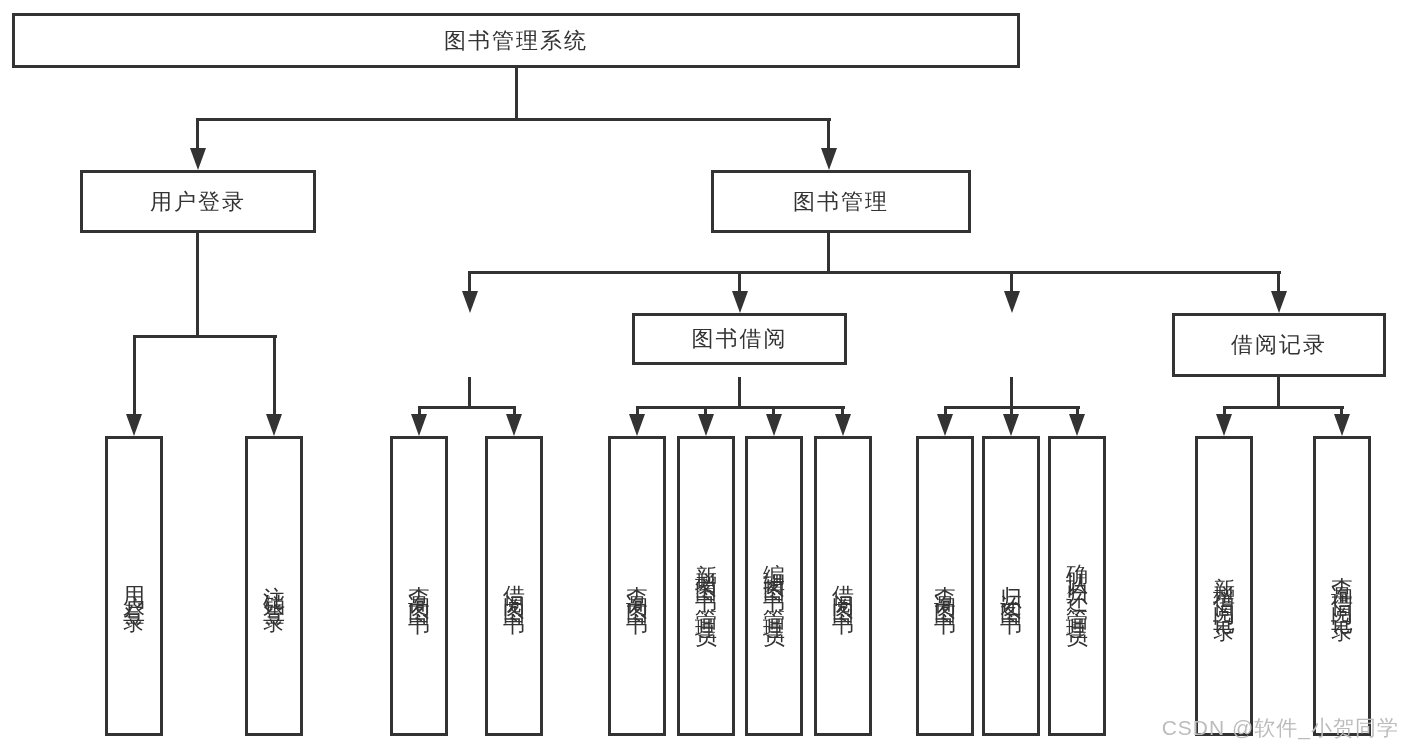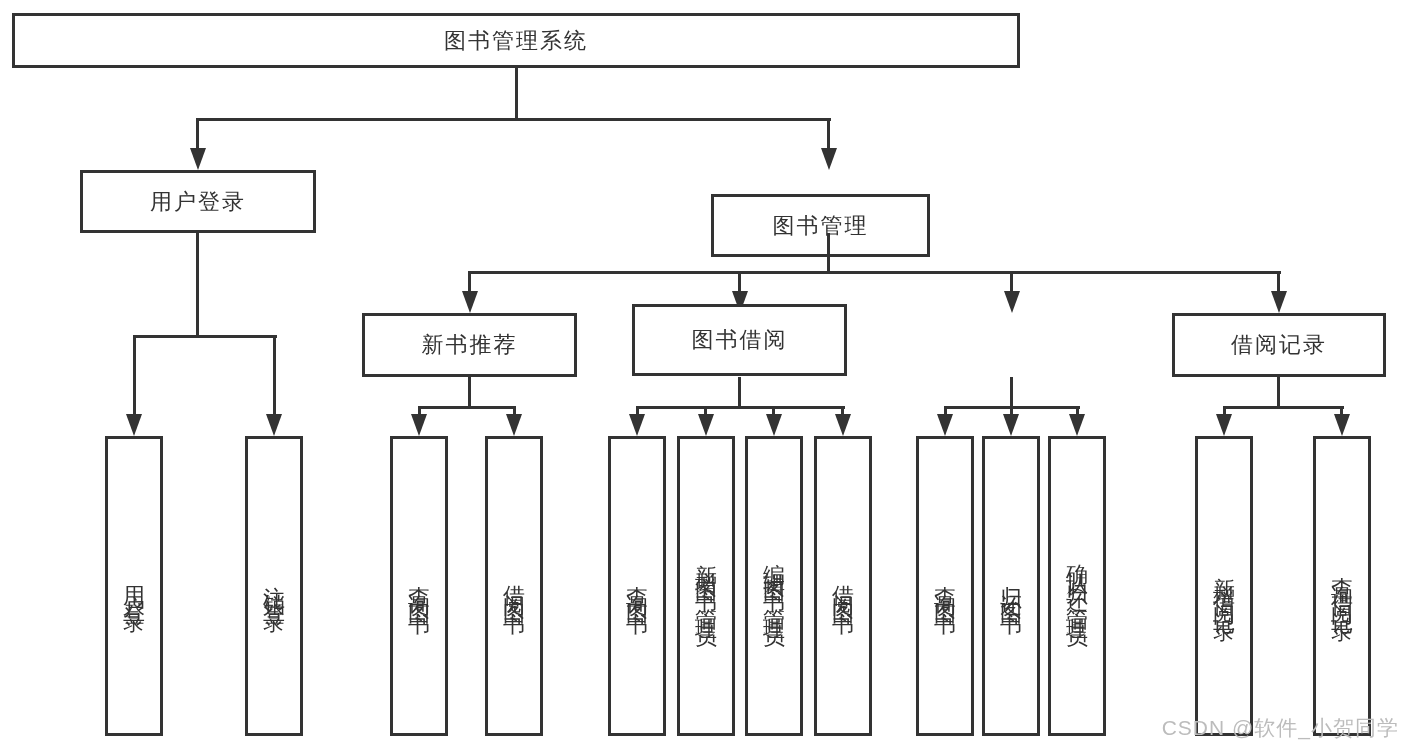"图书管理" div.box { margin-top: 24px -> none; width: 219px -> 260px }
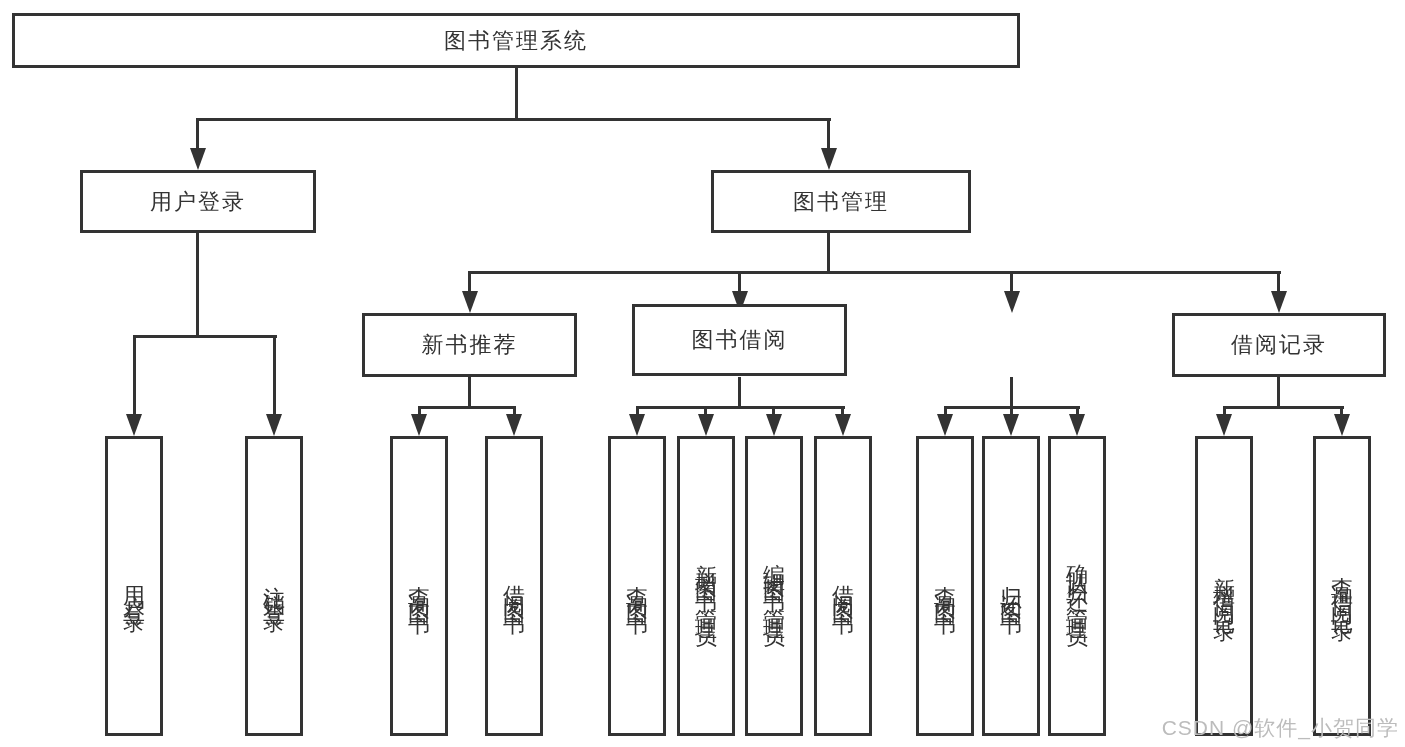"新书推荐" div.box { html: <div> <span>新书推荐</span> </div> -> none }
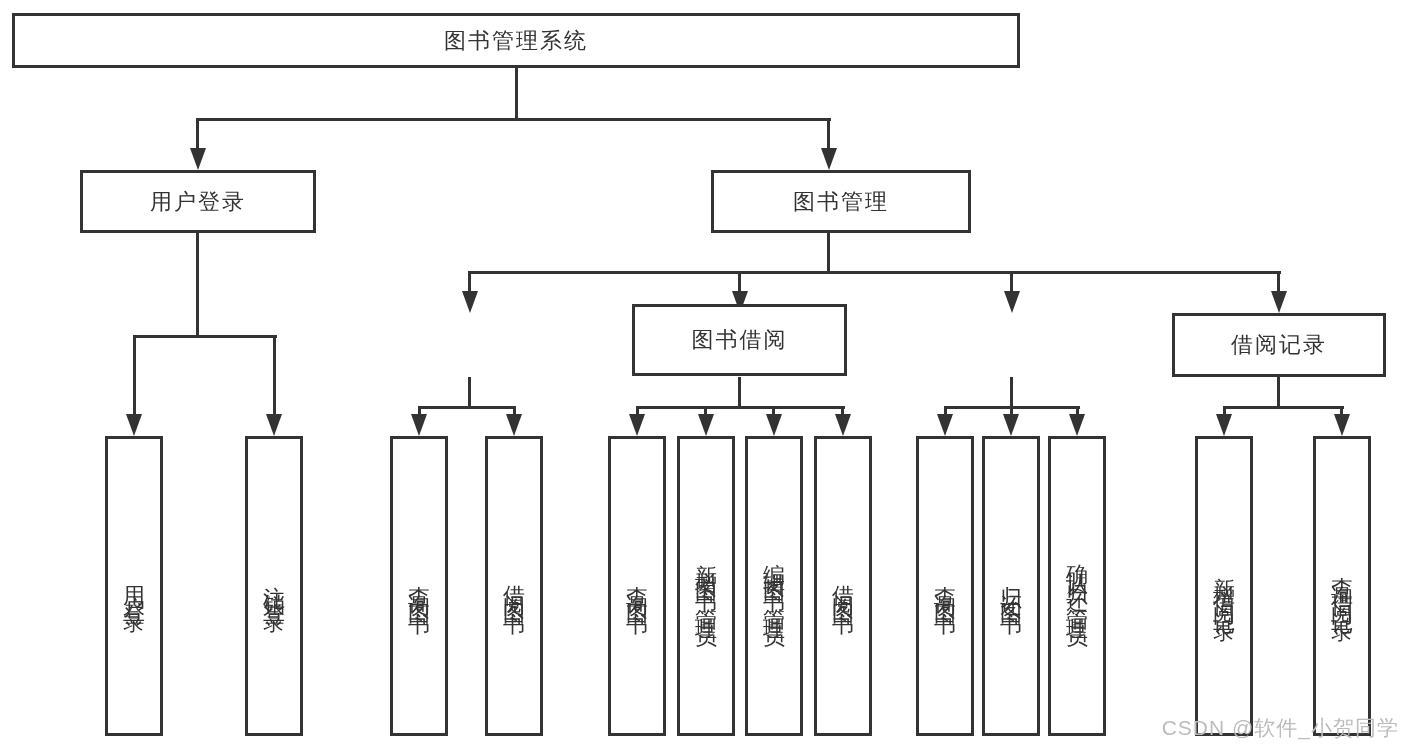"图书借阅" div.box { height: 72px -> 52px; top: 304px -> 313px }
